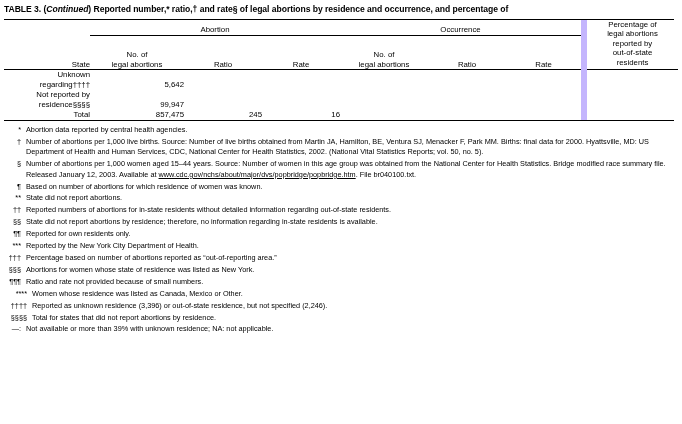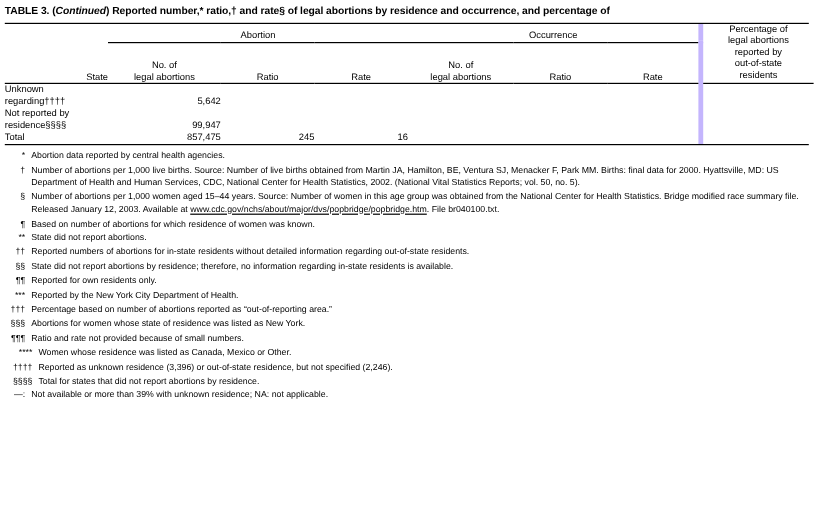"Percentage of" .vsep { border-left: 4px solid #c4b5fd -> 6px solid #c4b5fd }
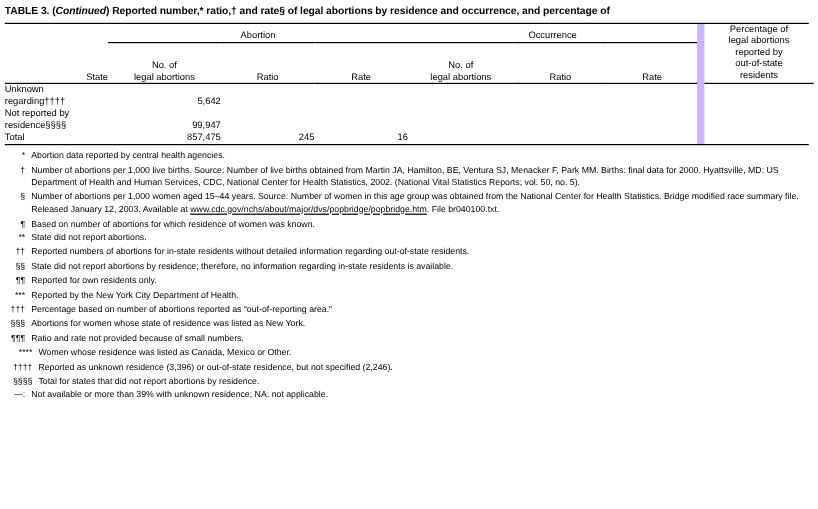"Unknown" .rowcell.label { text-align: left -> right }
